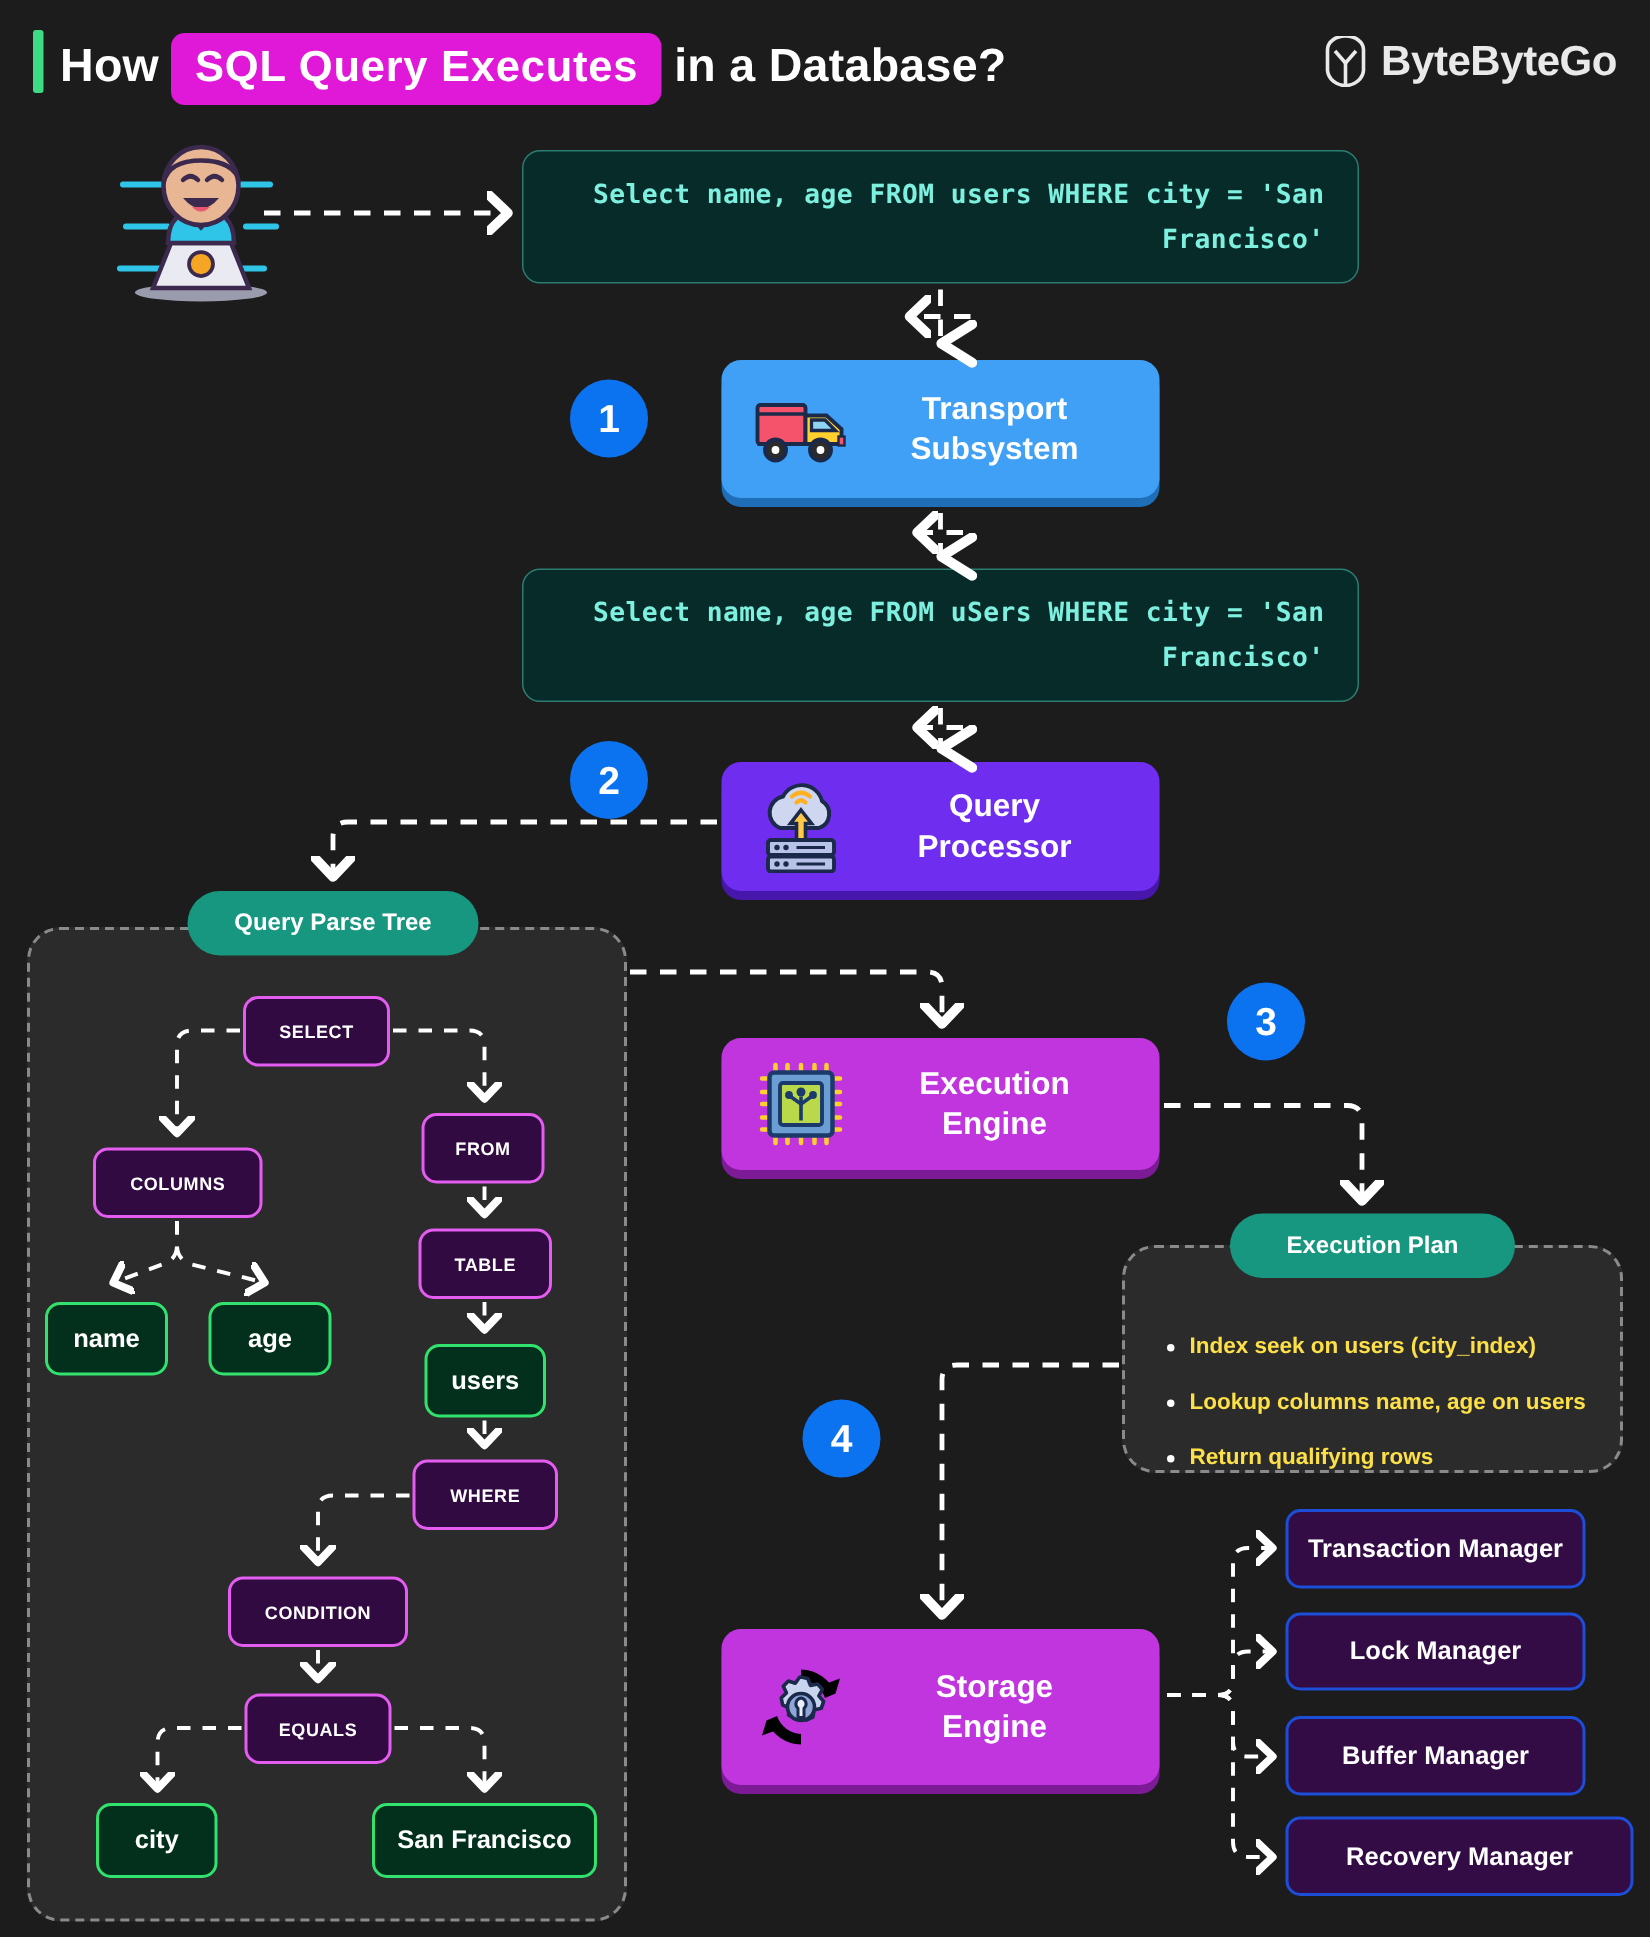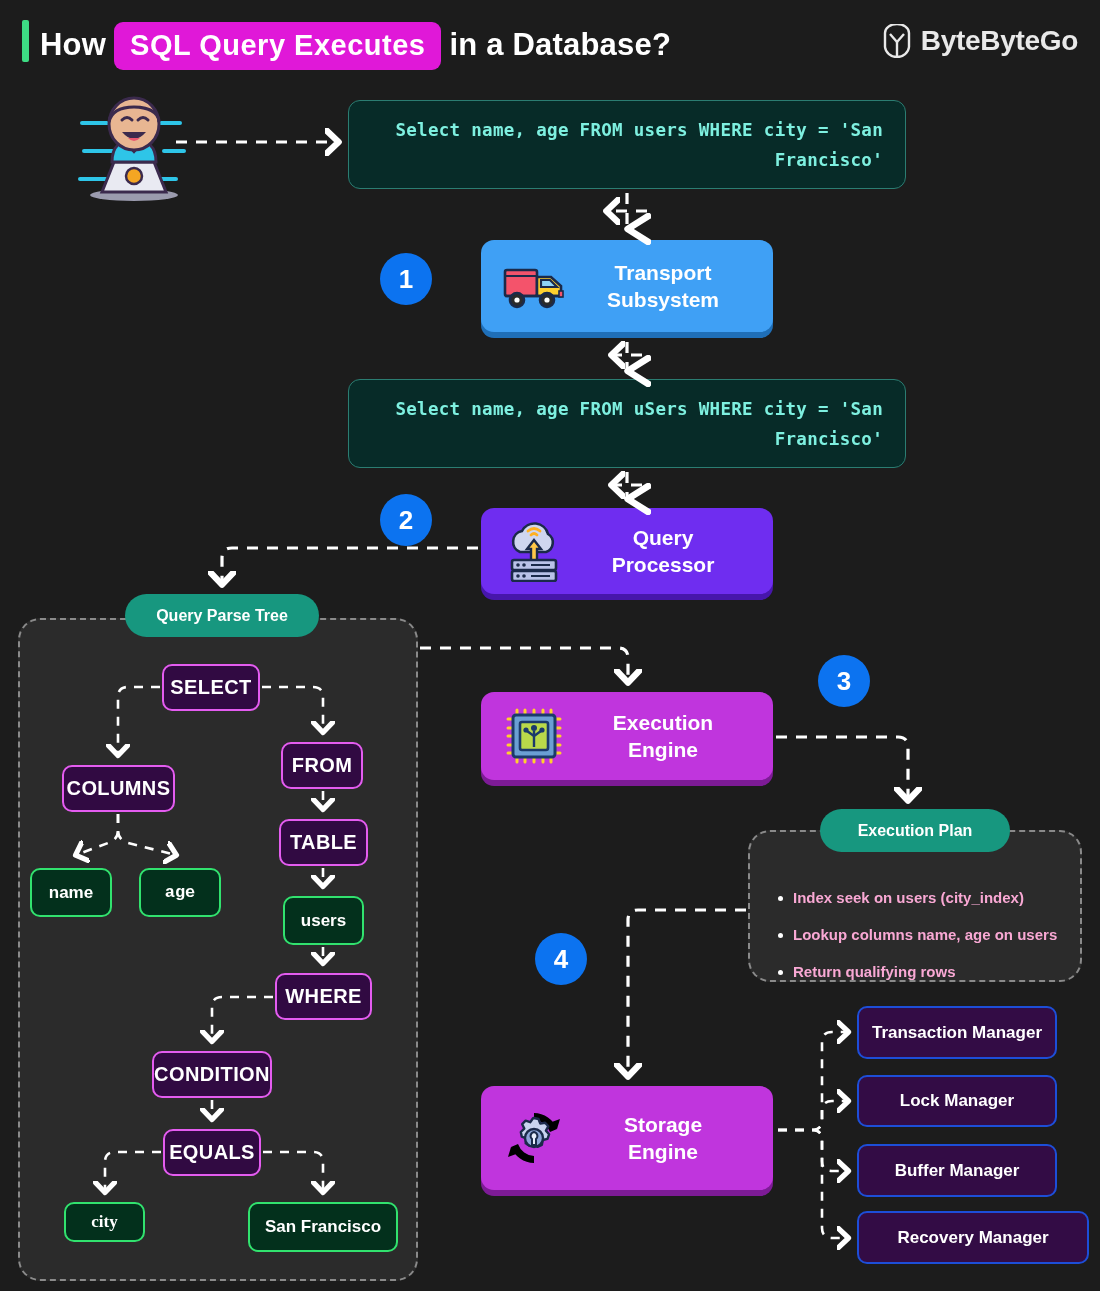"SELECT" .node.kw { font-size: 20px -> 12px }
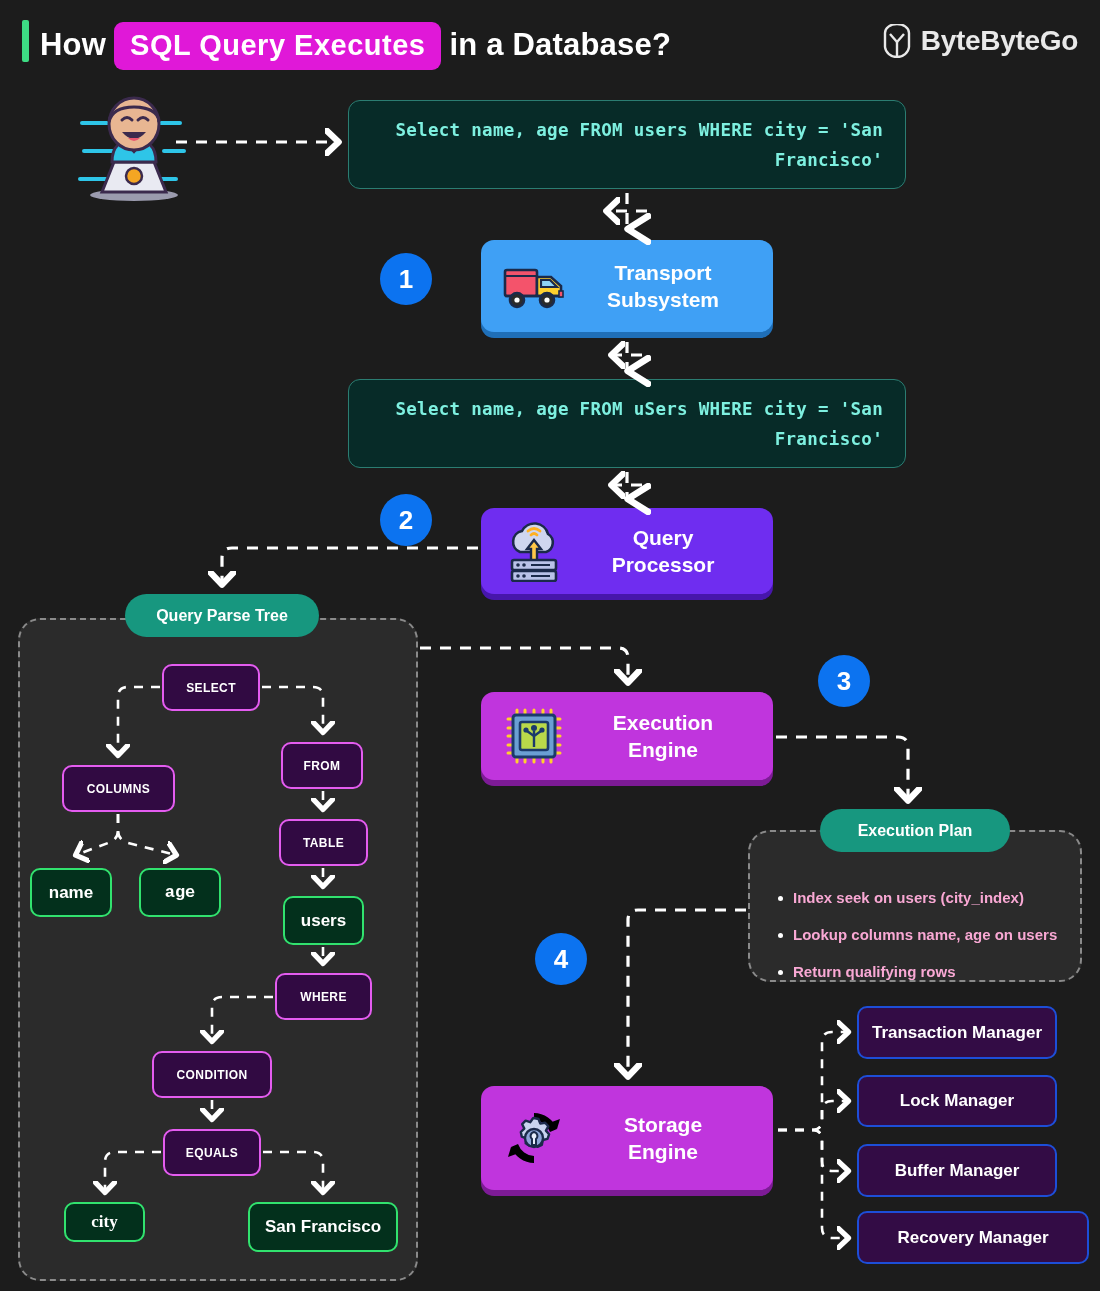"age" div.node { font-family: Liberation Mono, monospace -> none }
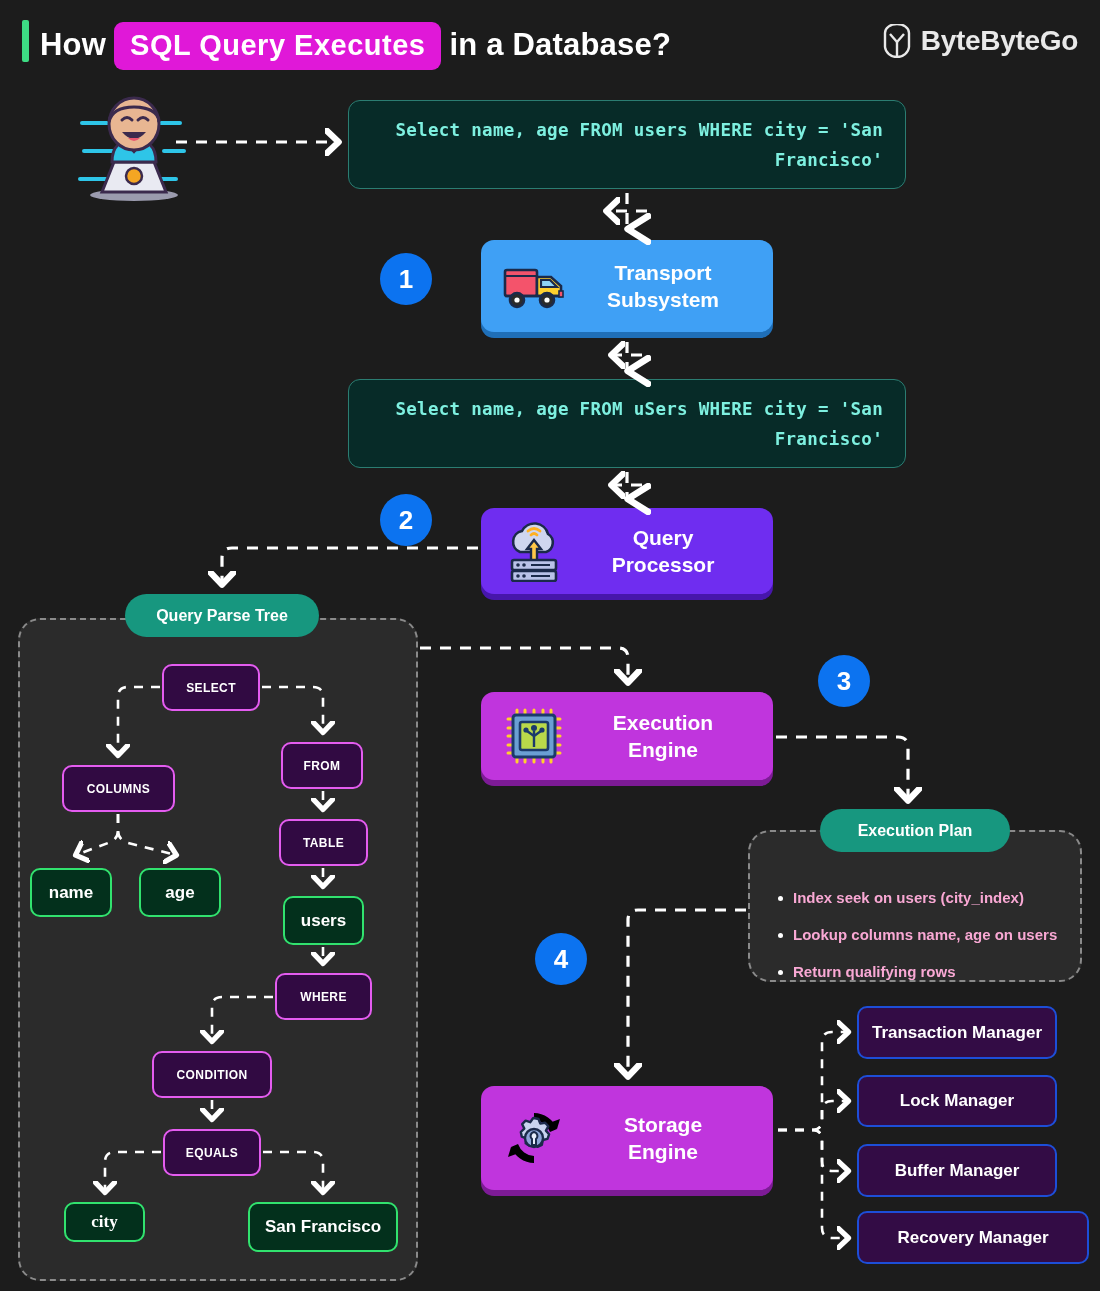"Index seek on users (city_index)" .plan-item { color: #f9a8d4 -> #fde047 }
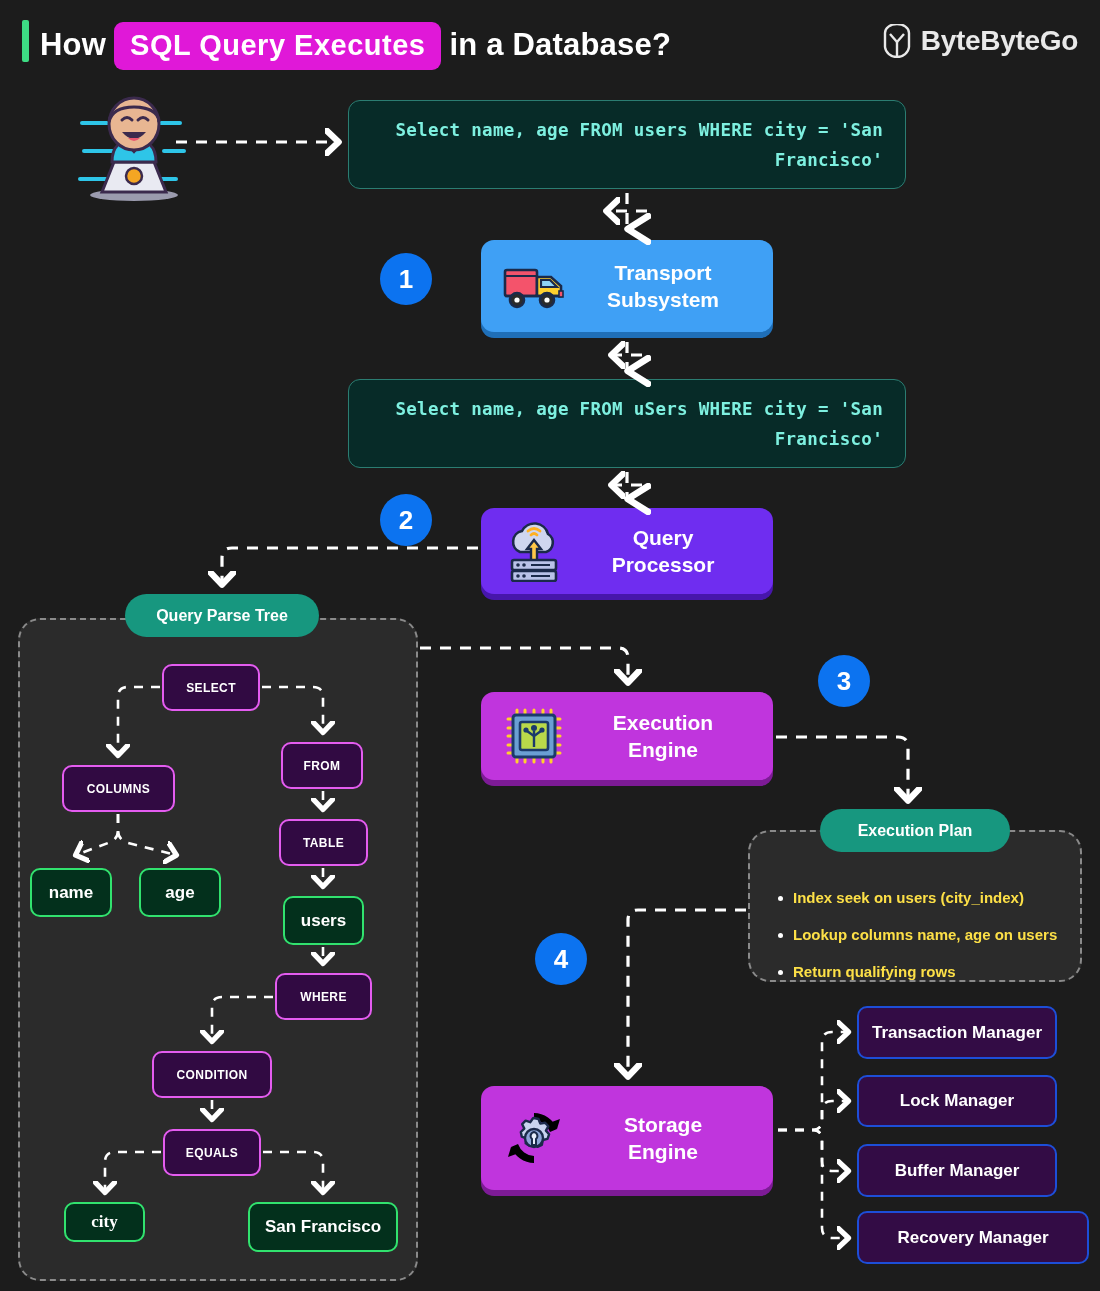"city" div.node { font-family: Liberation Serif, serif -> none; height: 40px -> 50px }
